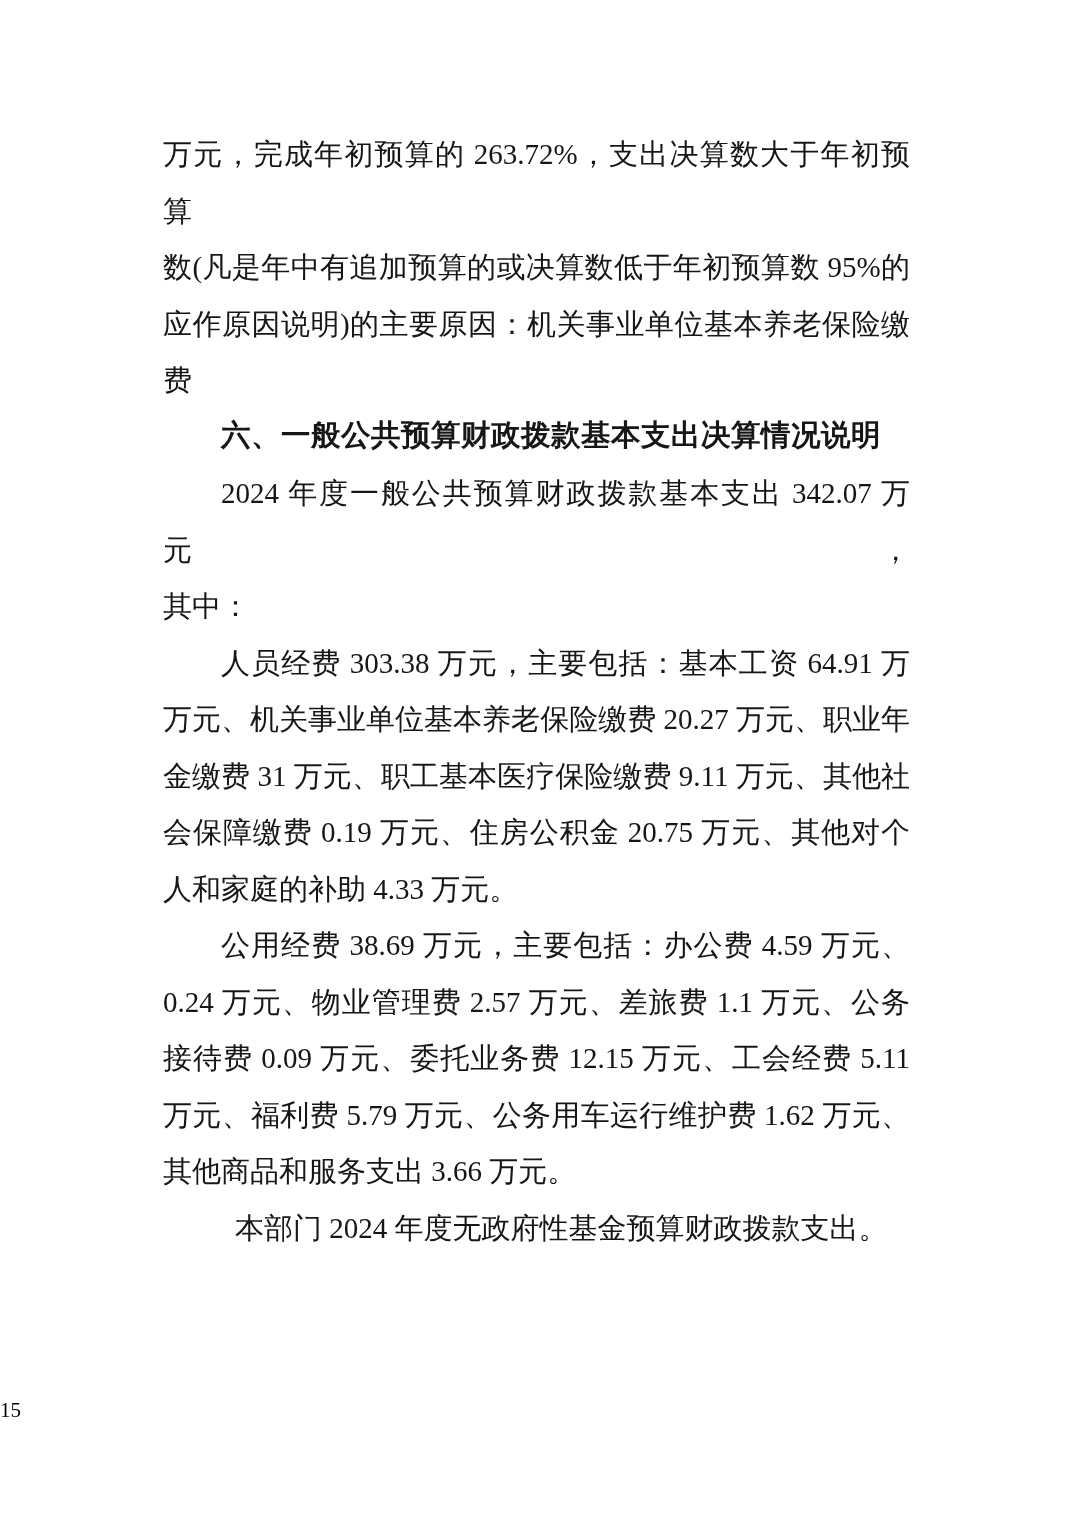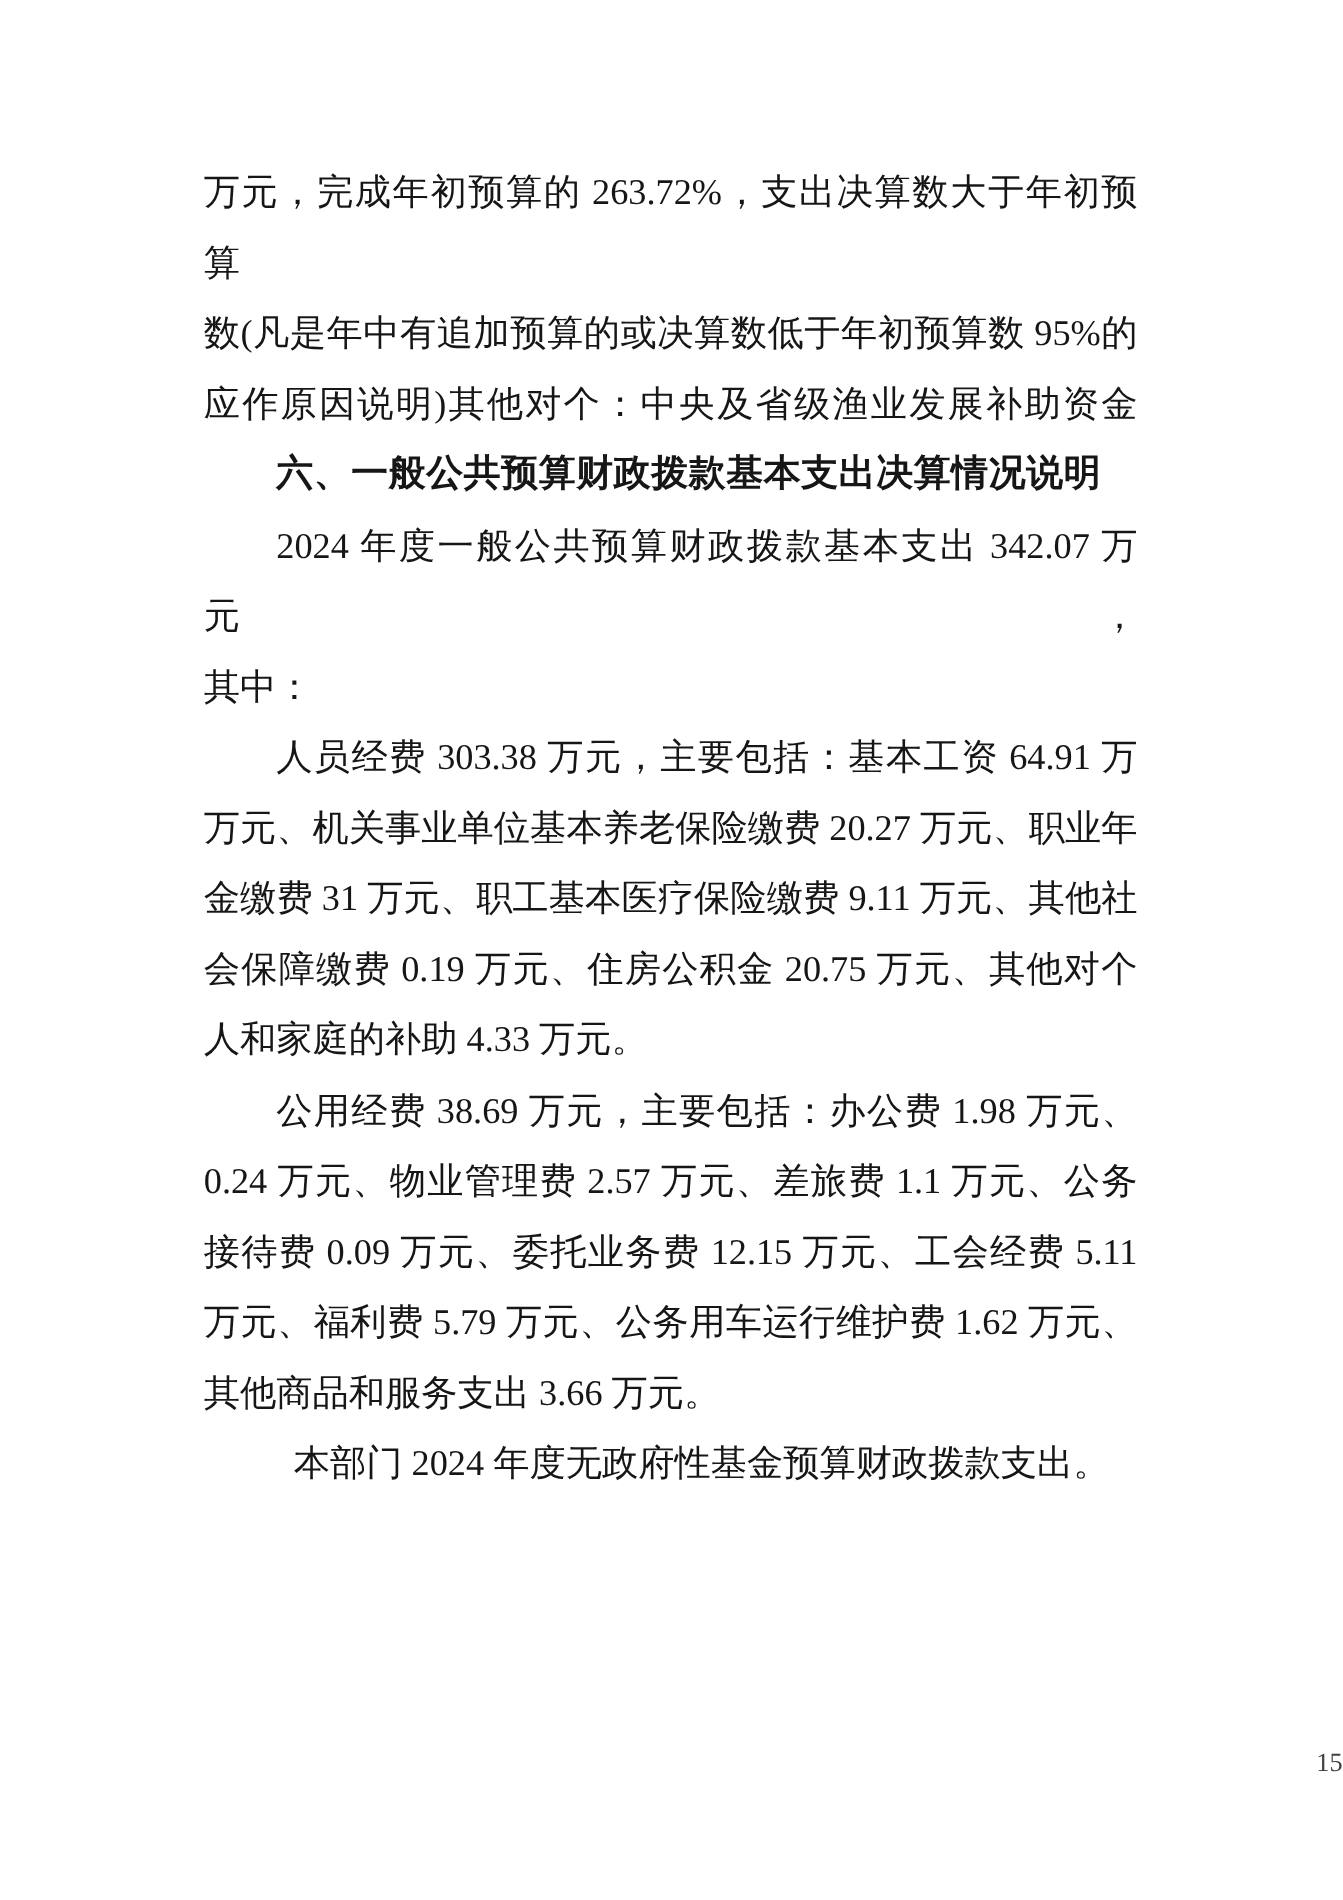"应作原因说明)其他对个：中央及省级渔业发展补助资金" div.line { text: 其他对个：中央及省级渔业发展补助资金 -> 的主要原因：机关事业单位基本养老保险缴费 }
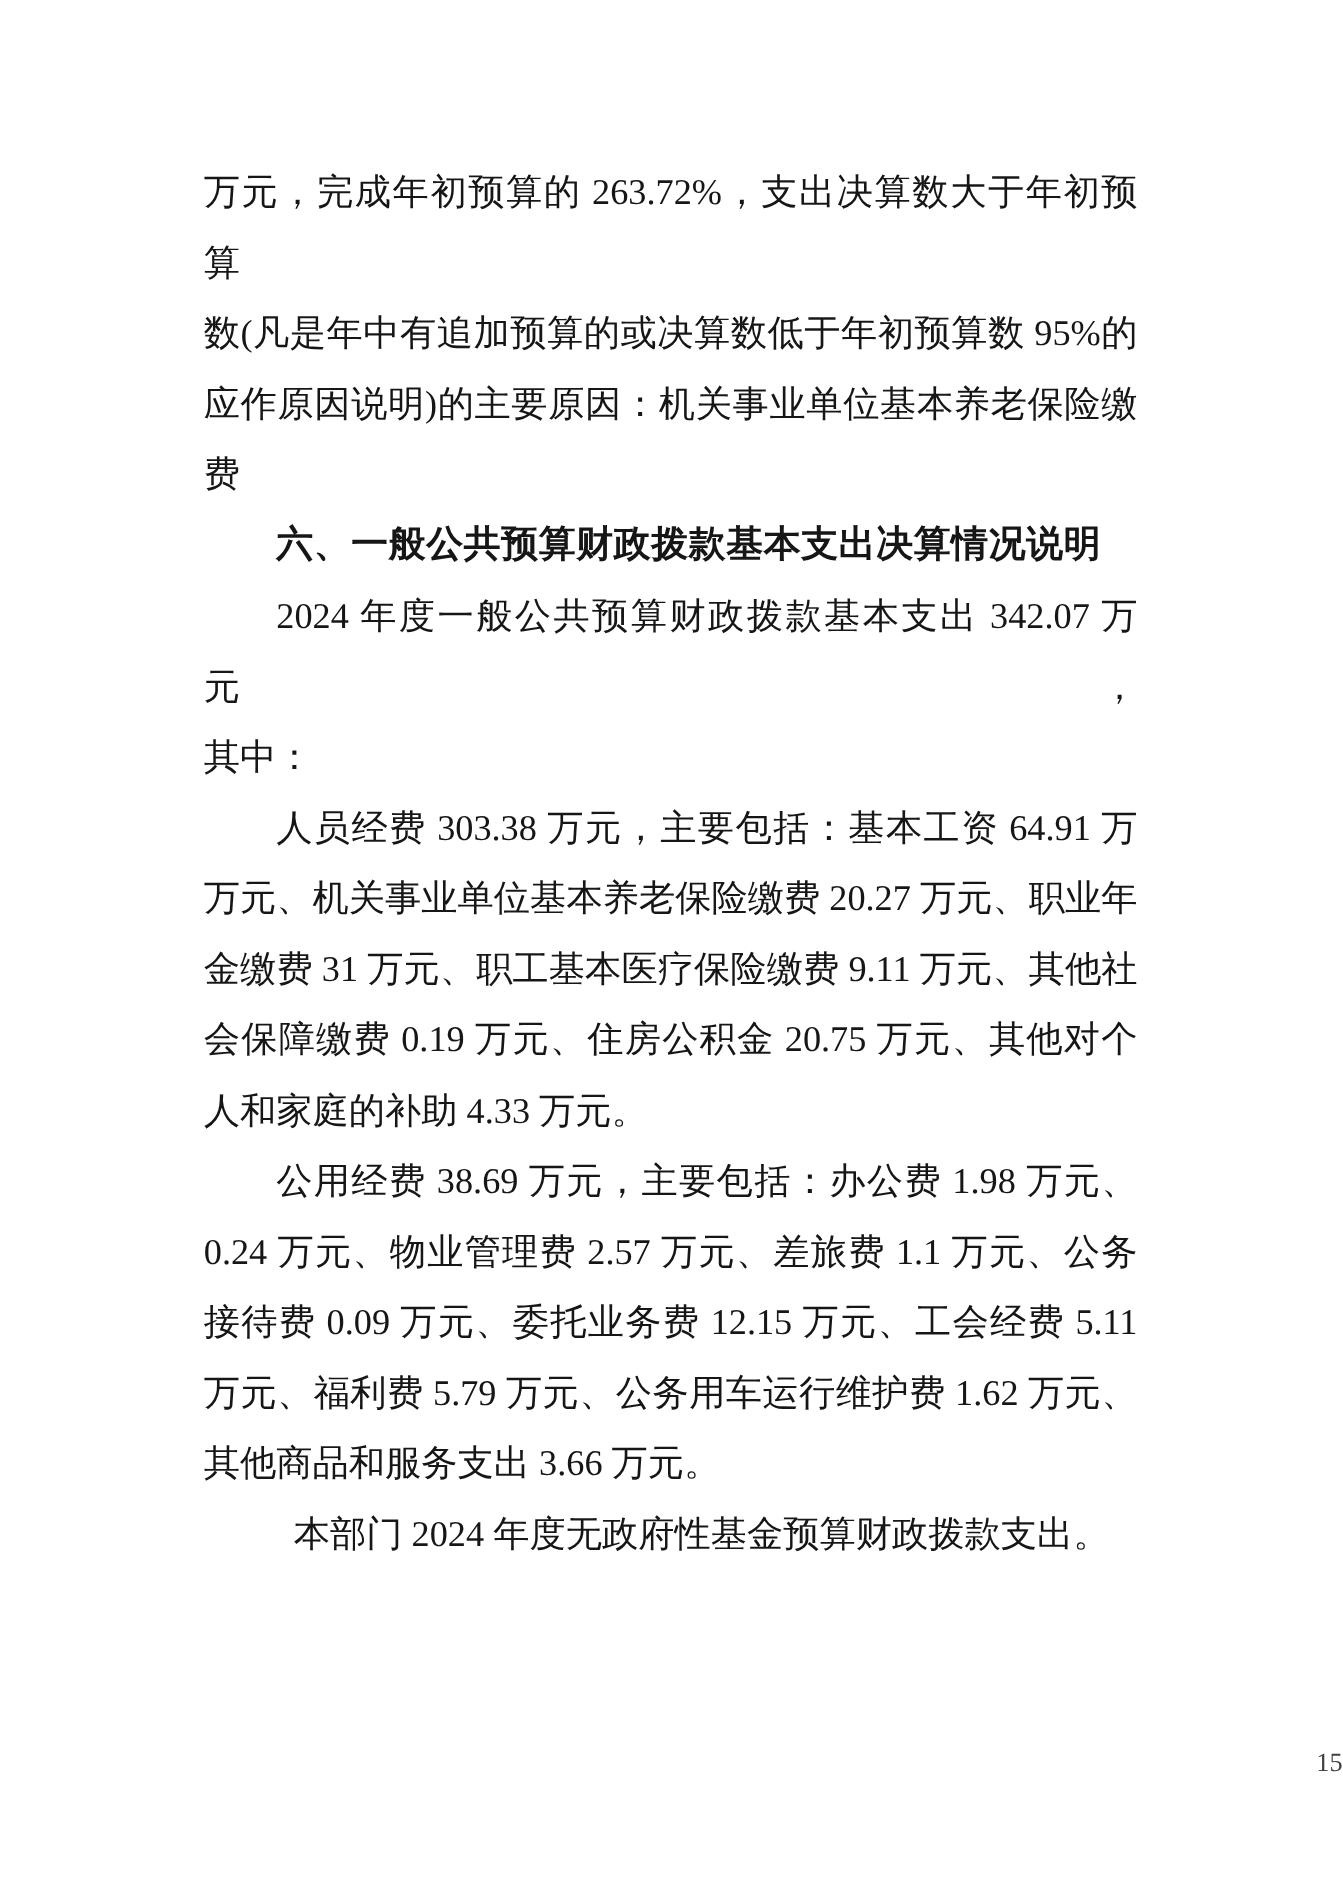"公用经费 38.69 万元，主要包括：办公费 1.98 万元、" div.line { text: 1.98 -> 4.59 }
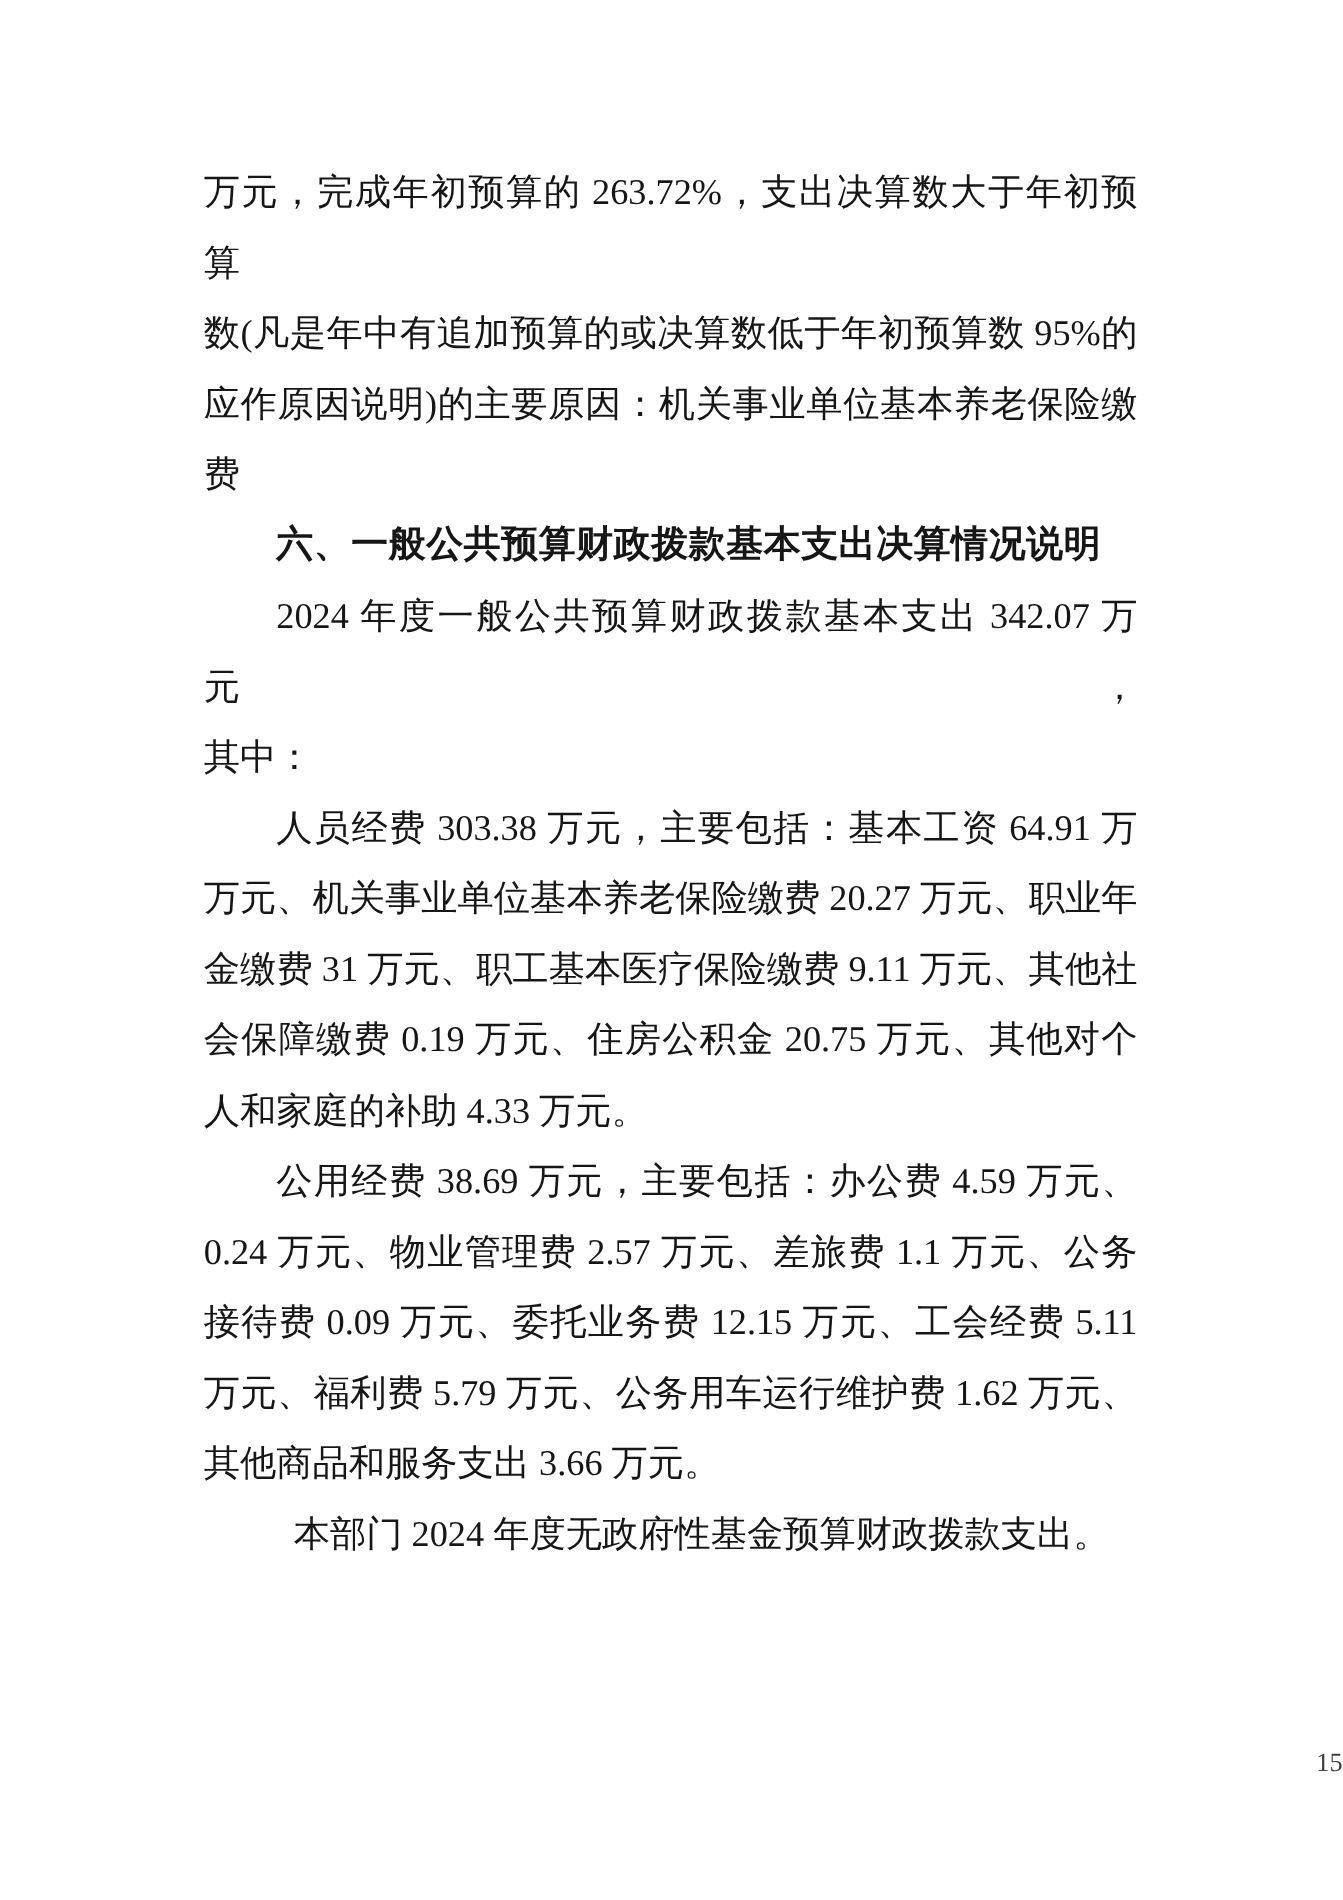"15" .page-number { color: #404040 -> #000000; text-align: right -> left }
